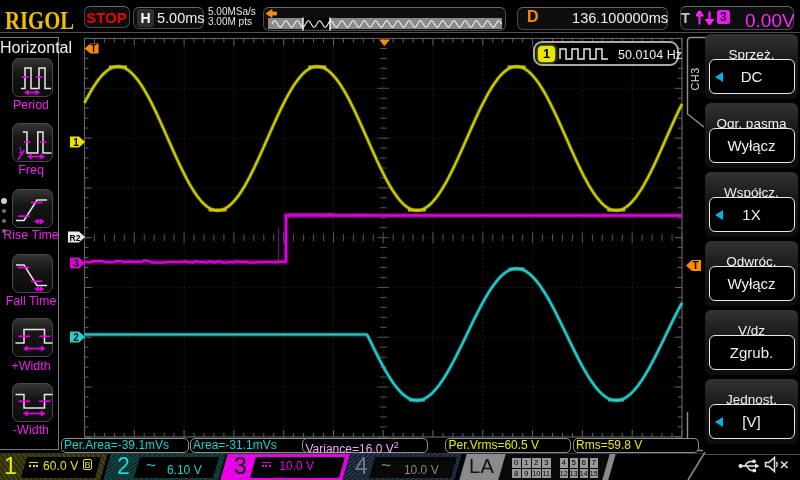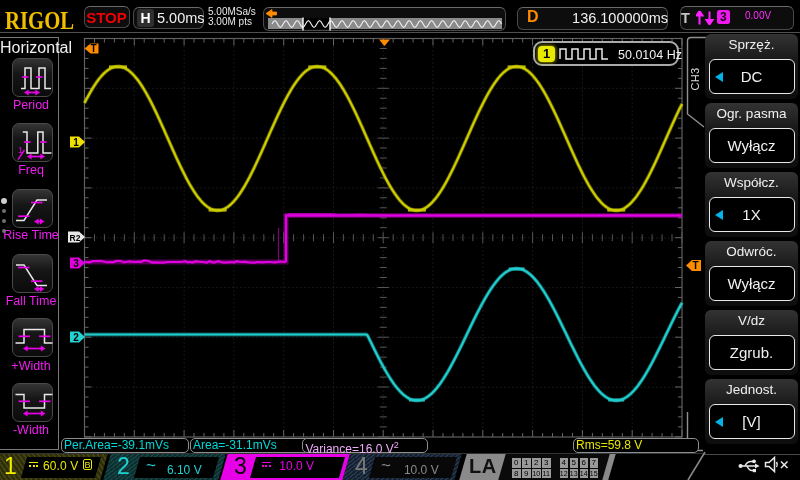"0.00V" div { font-size: 10px -> 19px }
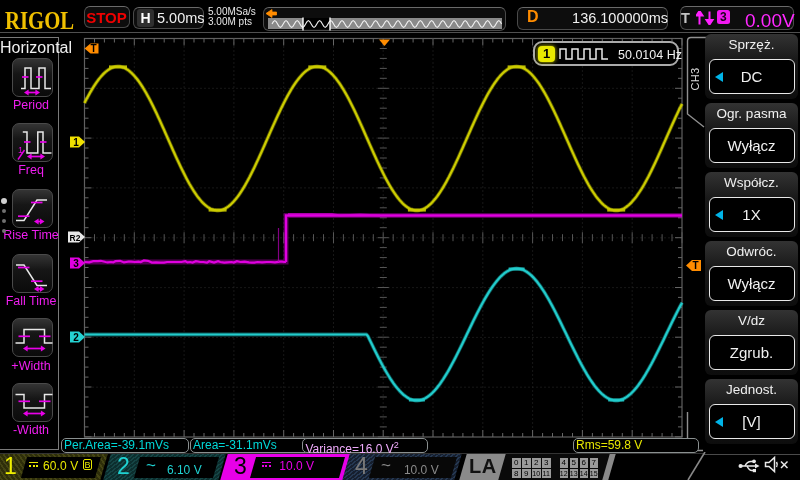"Sprzęż." .rhead { padding-top: 3px -> 13px }
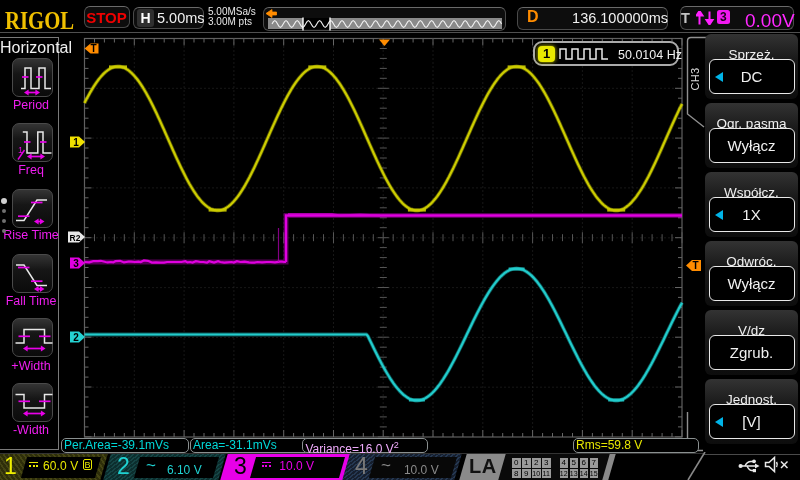"Per.Vrms=60.5 V" div.mcell { html: none -> <div>Per.Vrms=60.5 V</div> }
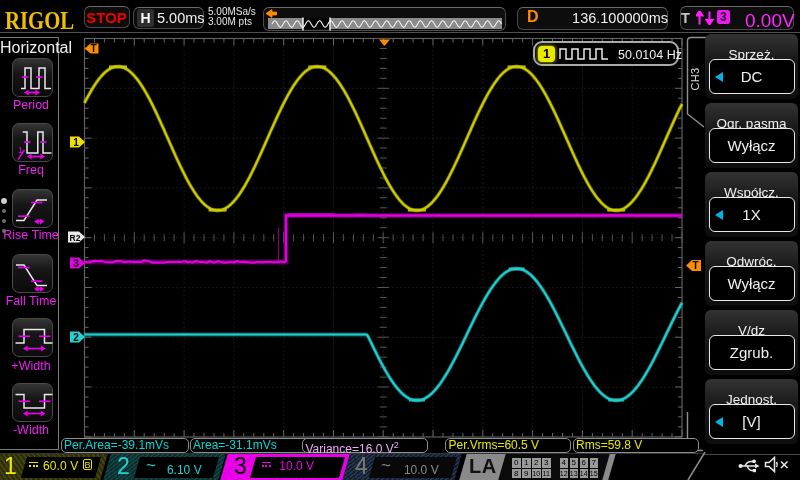"LA" div { font-weight: bold -> normal }
